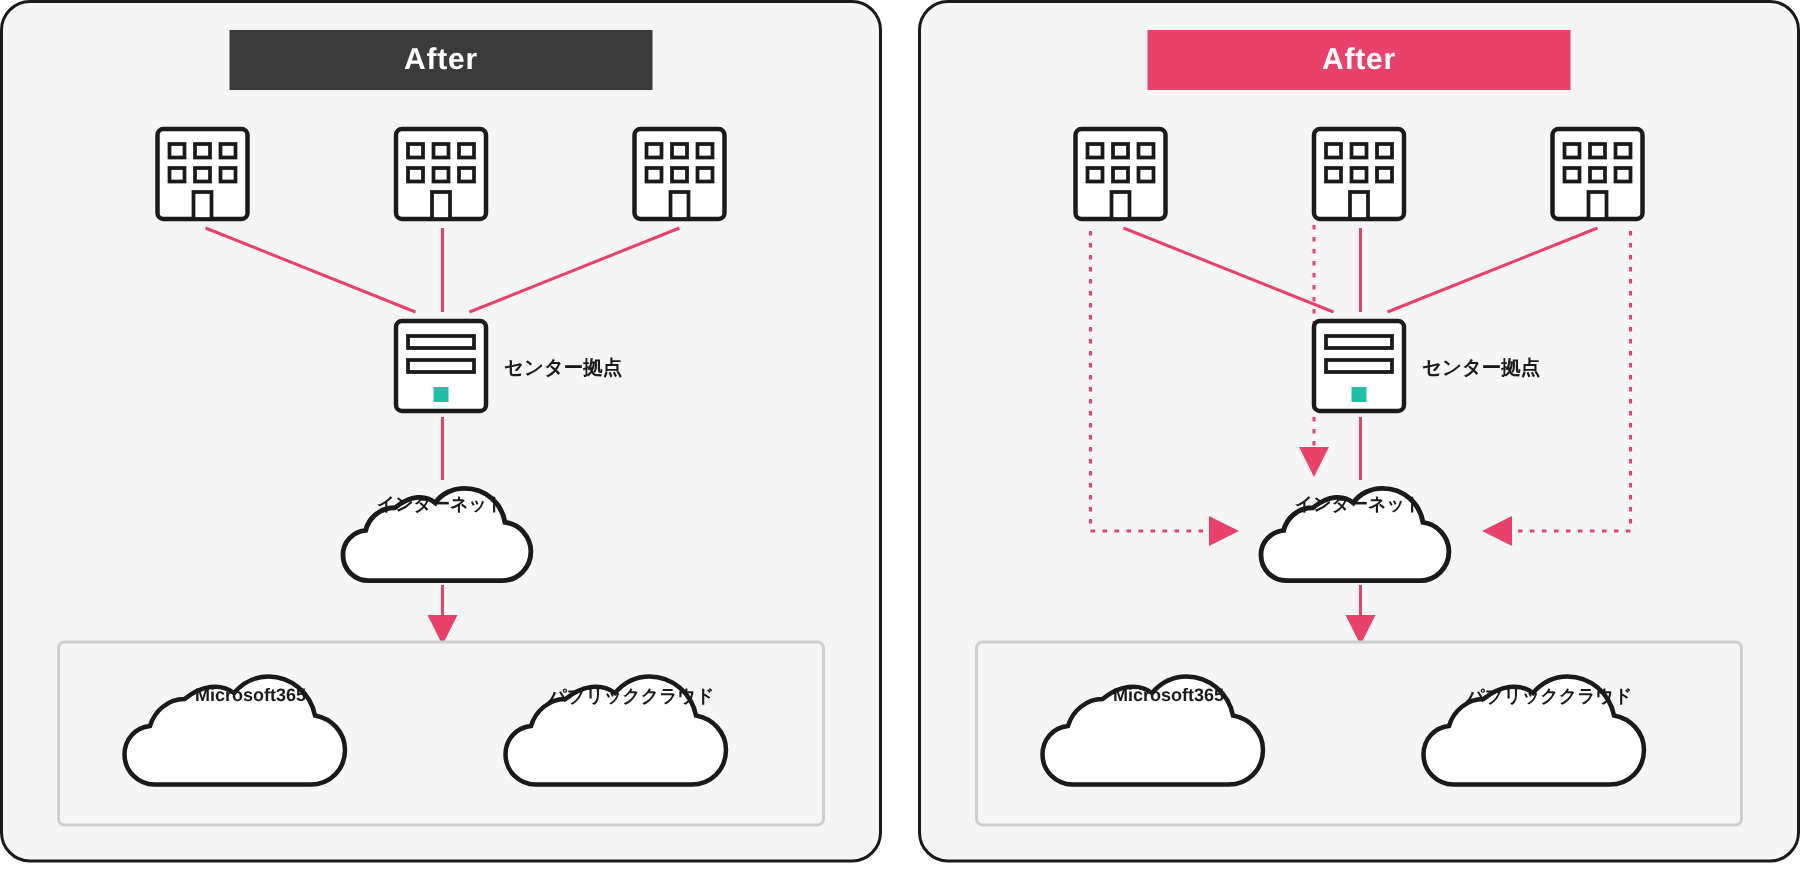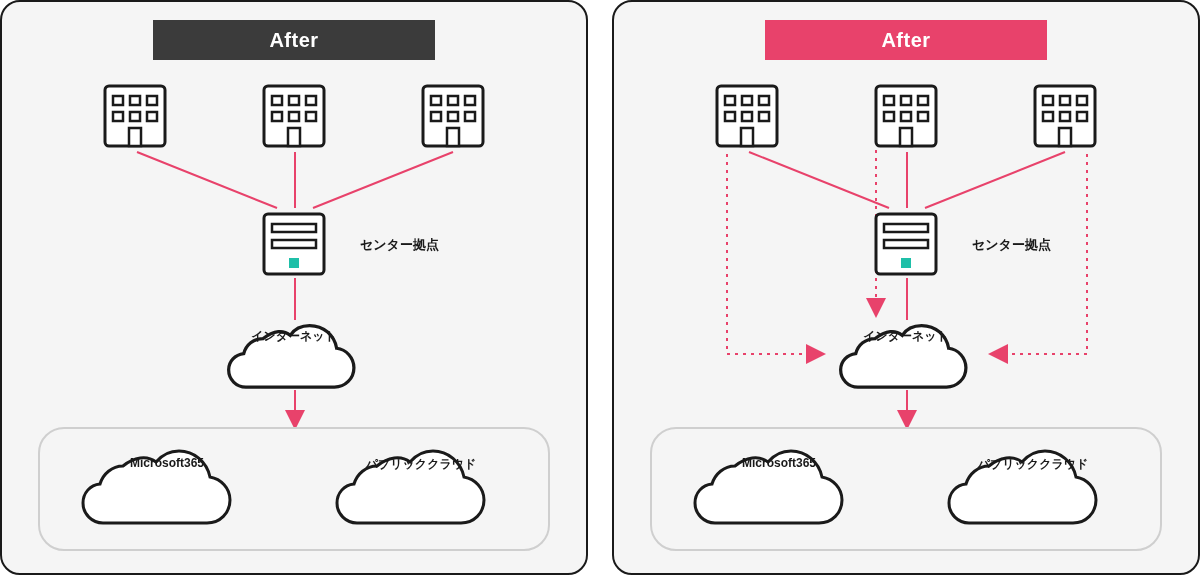"センター拠点" .server-label { margin-left: 66px -> 42px }
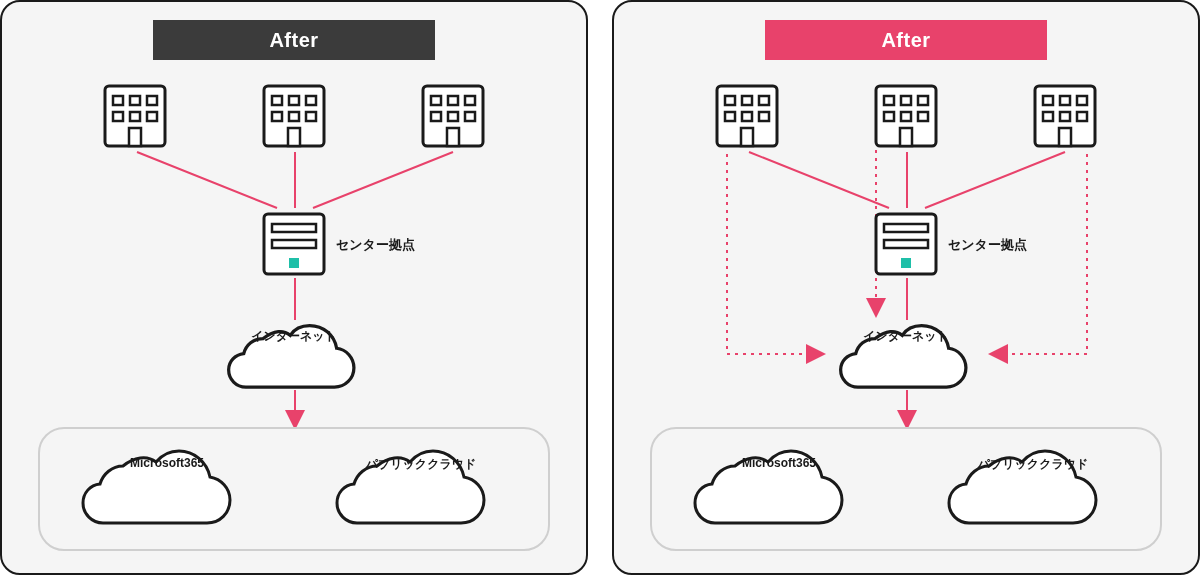"Microsoft365" .tray { border-radius: 26px -> 5px }
